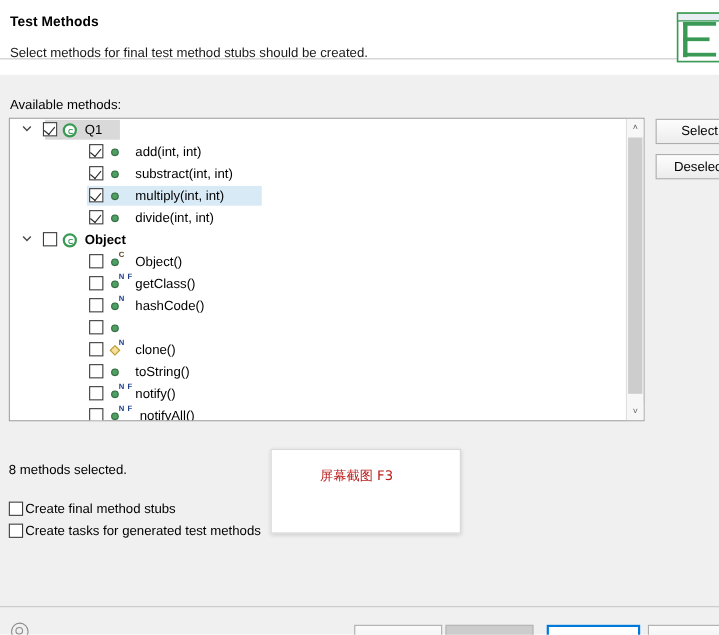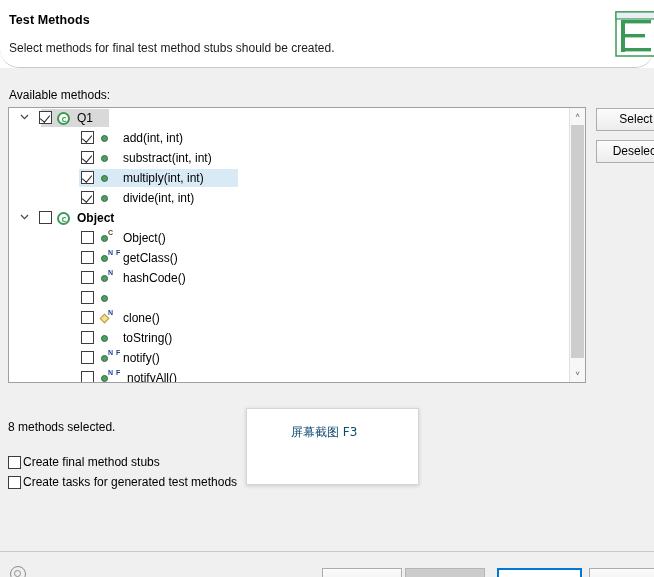"Test Methods" .wizard-header { border-radius: 19px -> none; height: 68px -> 54px }
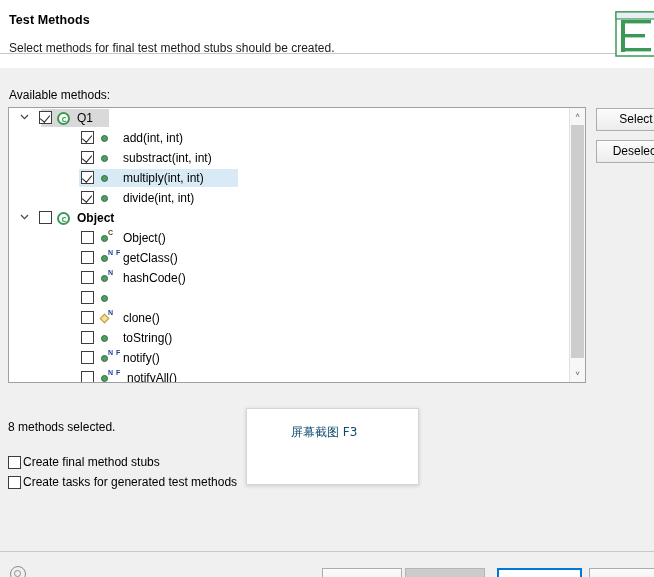"屏幕截图 F3" .ctx-item { color: #0c4a6e -> #b91c1c }
